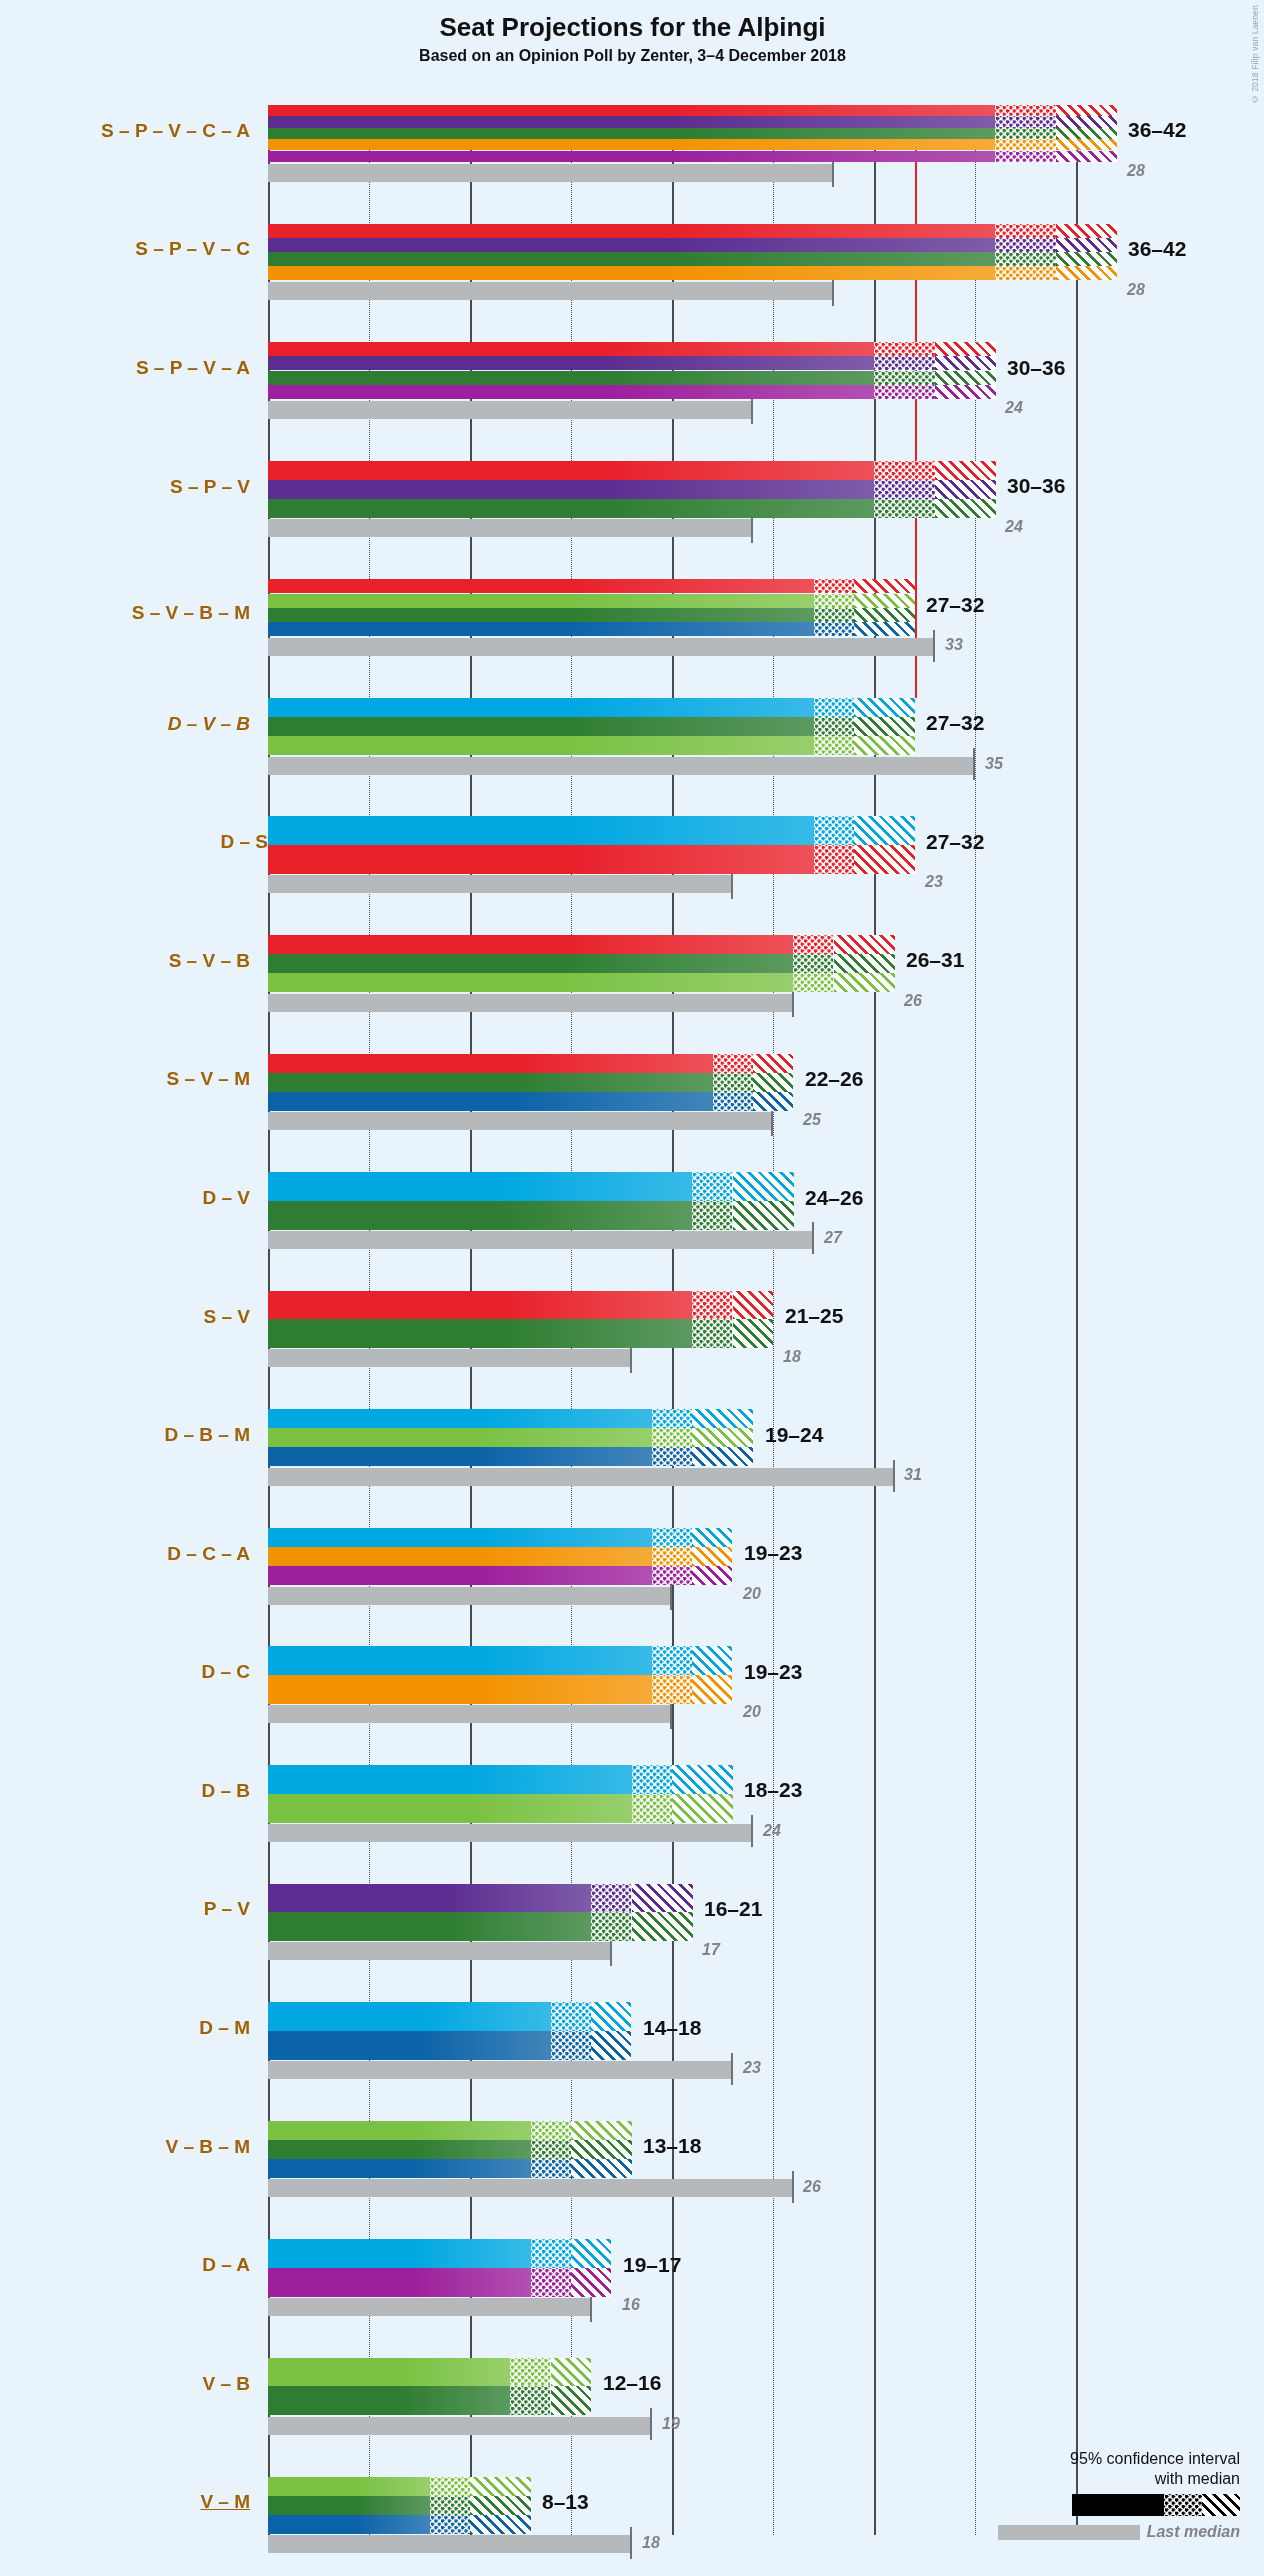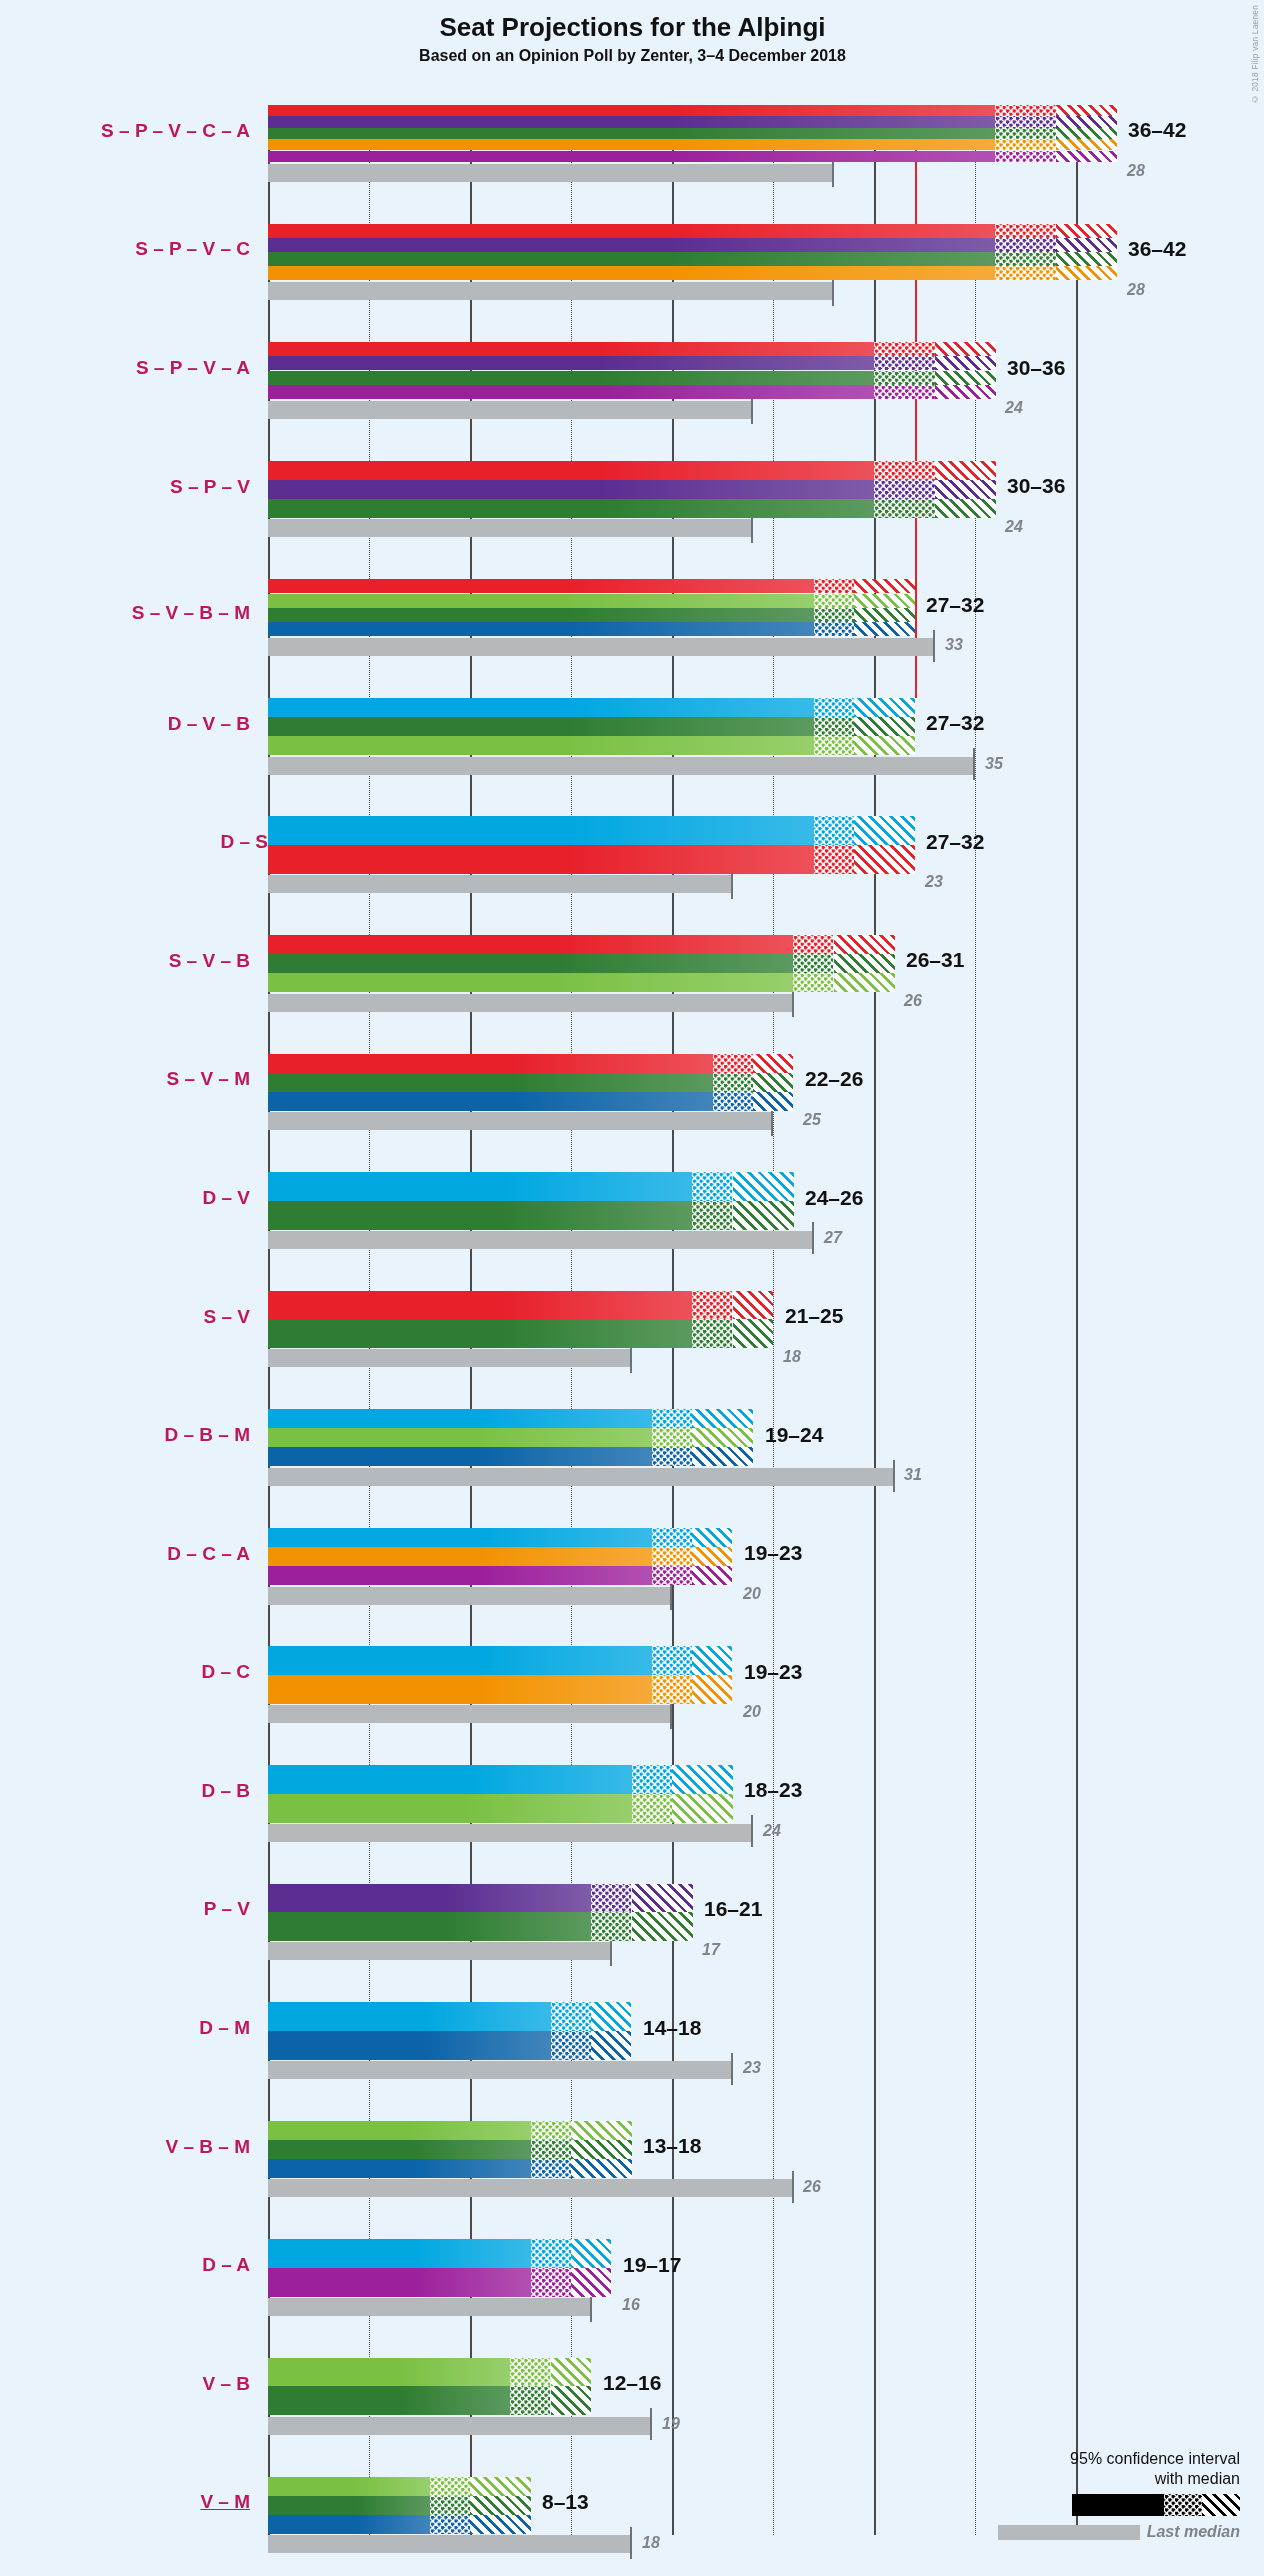"S – P – V" .label { color: #be185d -> #a16207 }
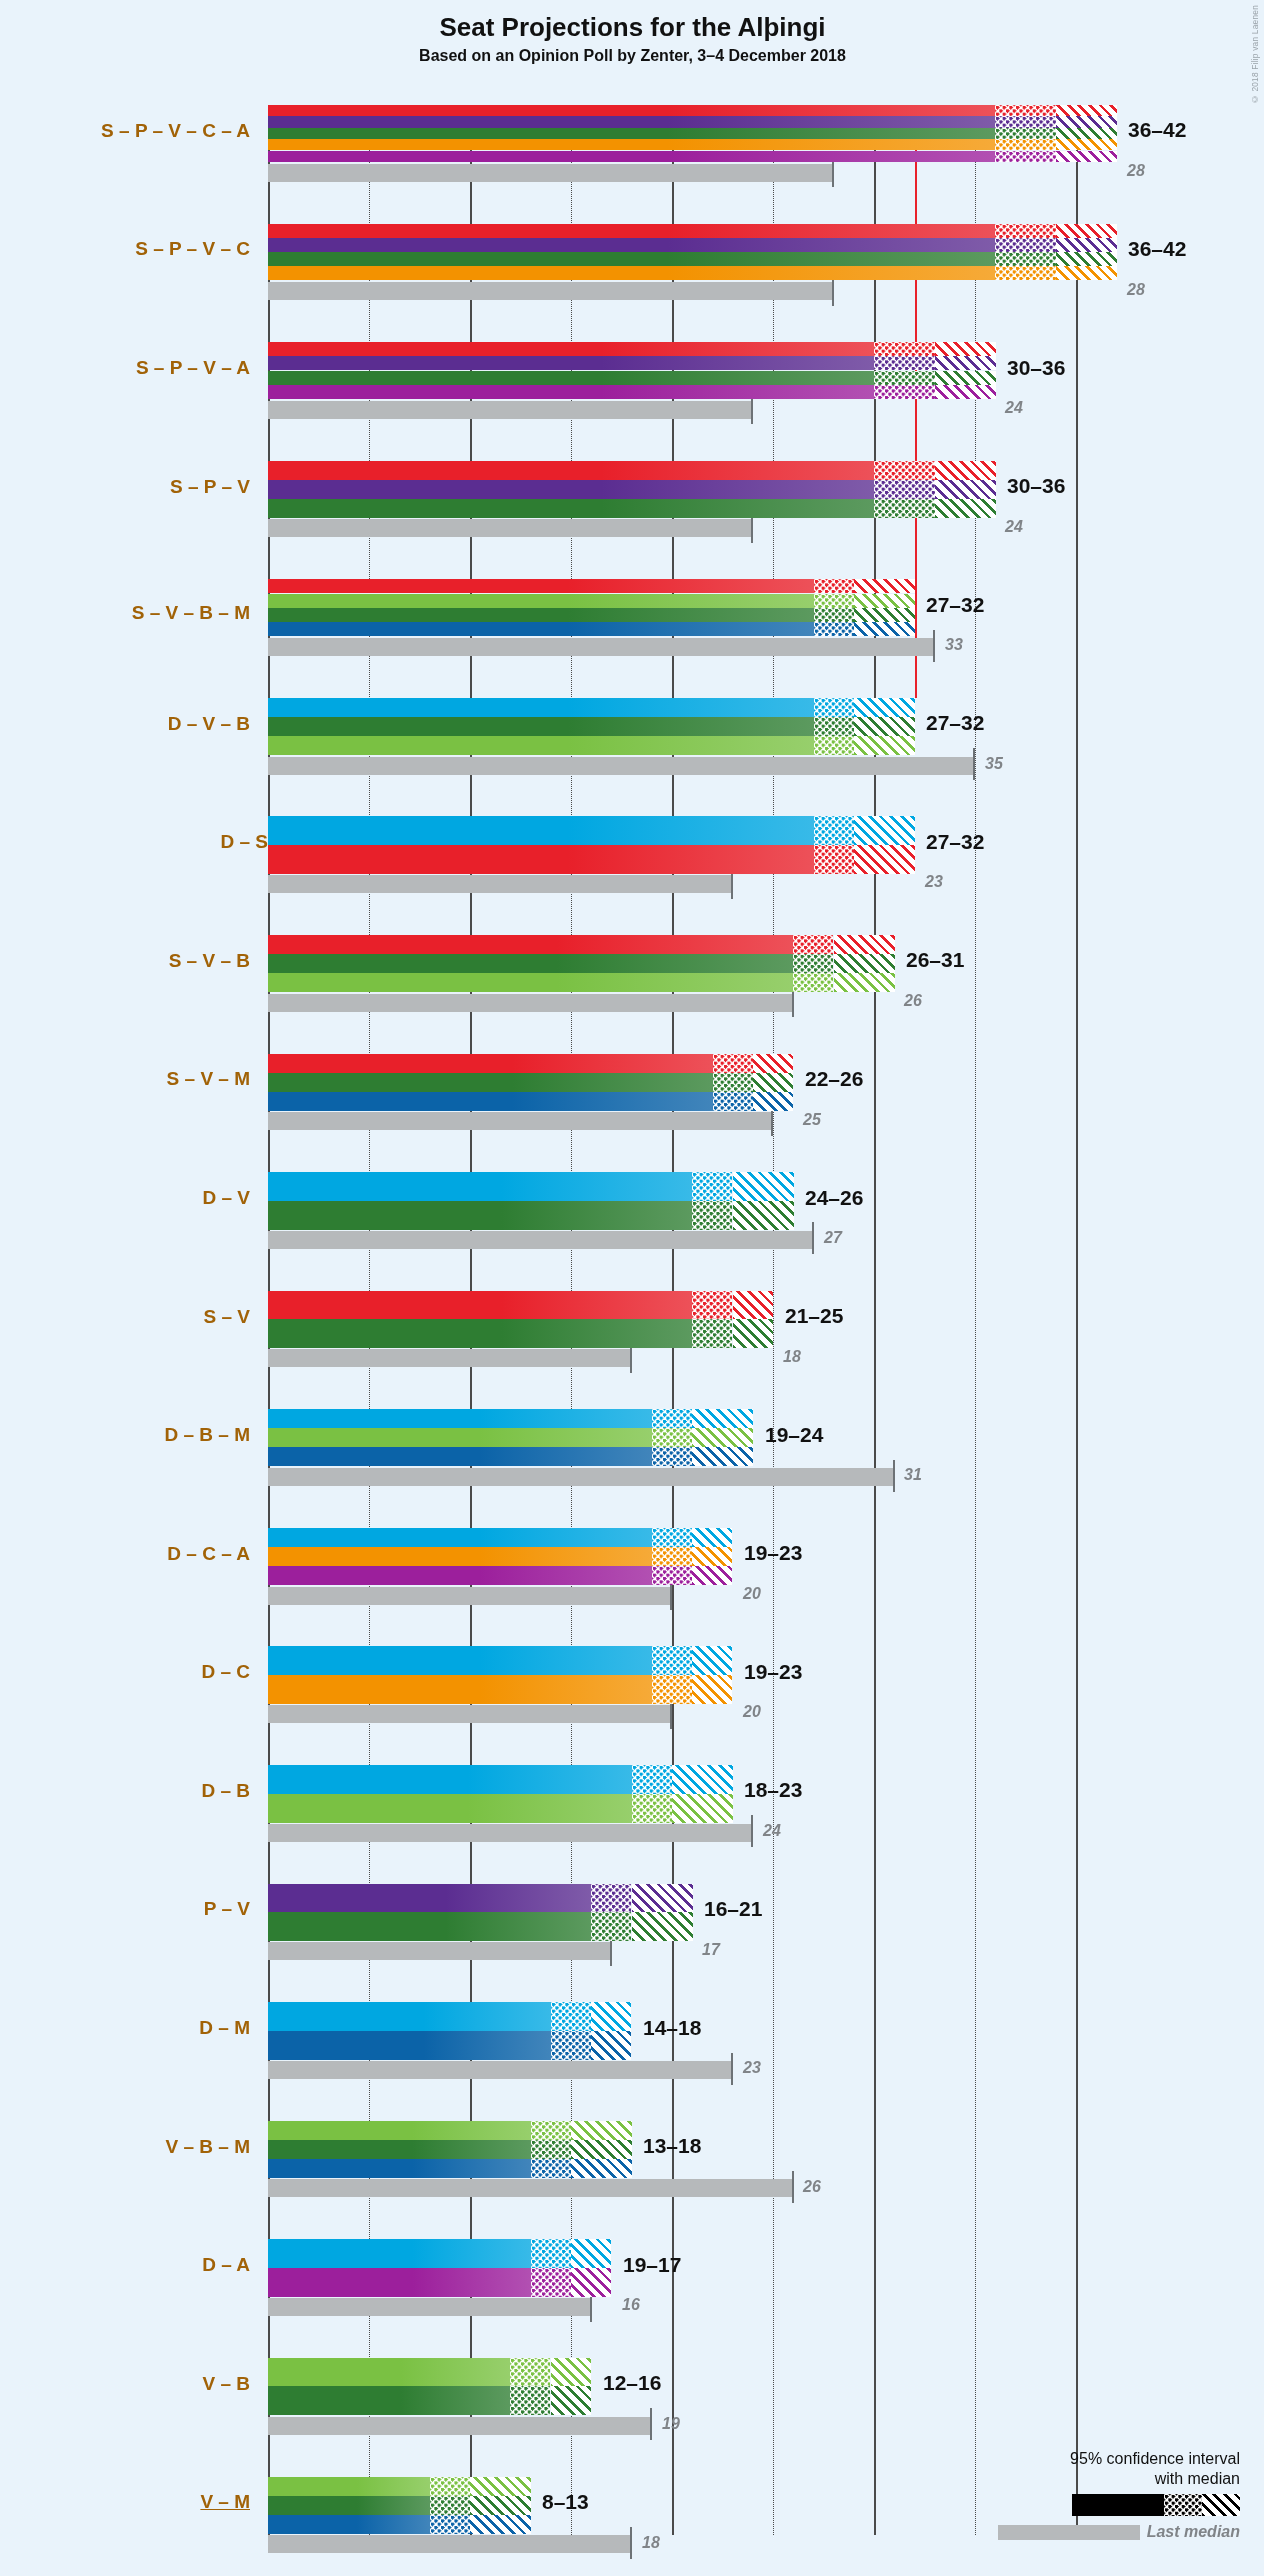"D – V – B" div.label { font-style: none -> italic }
